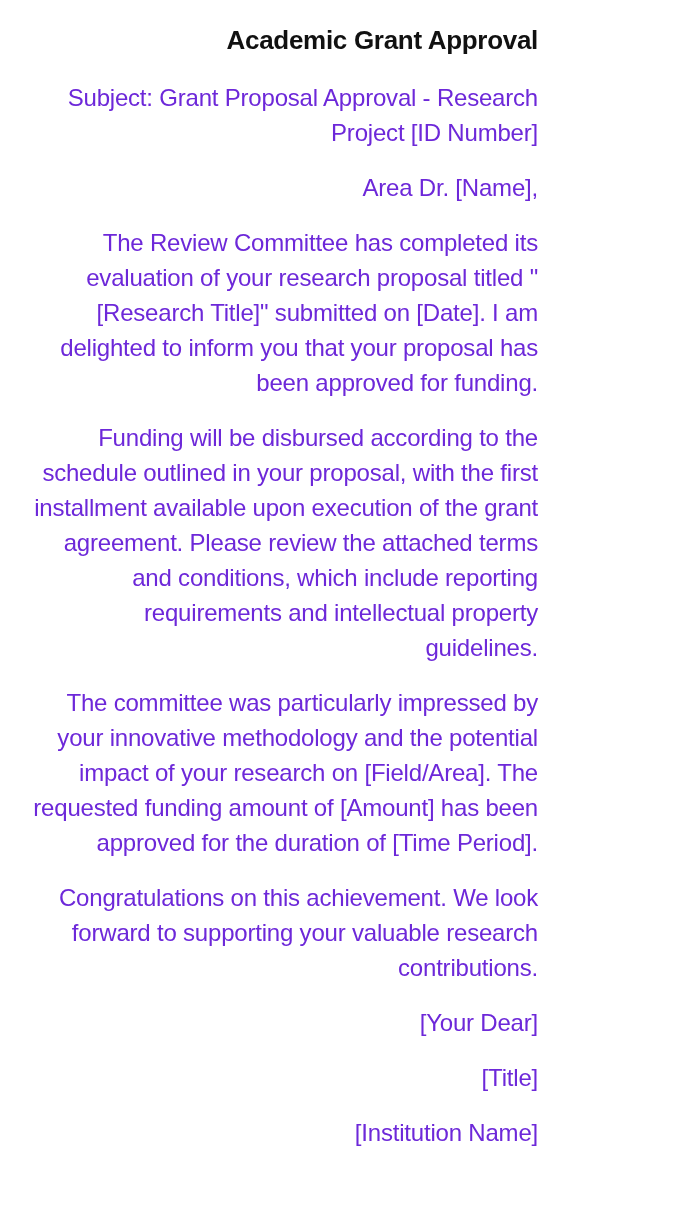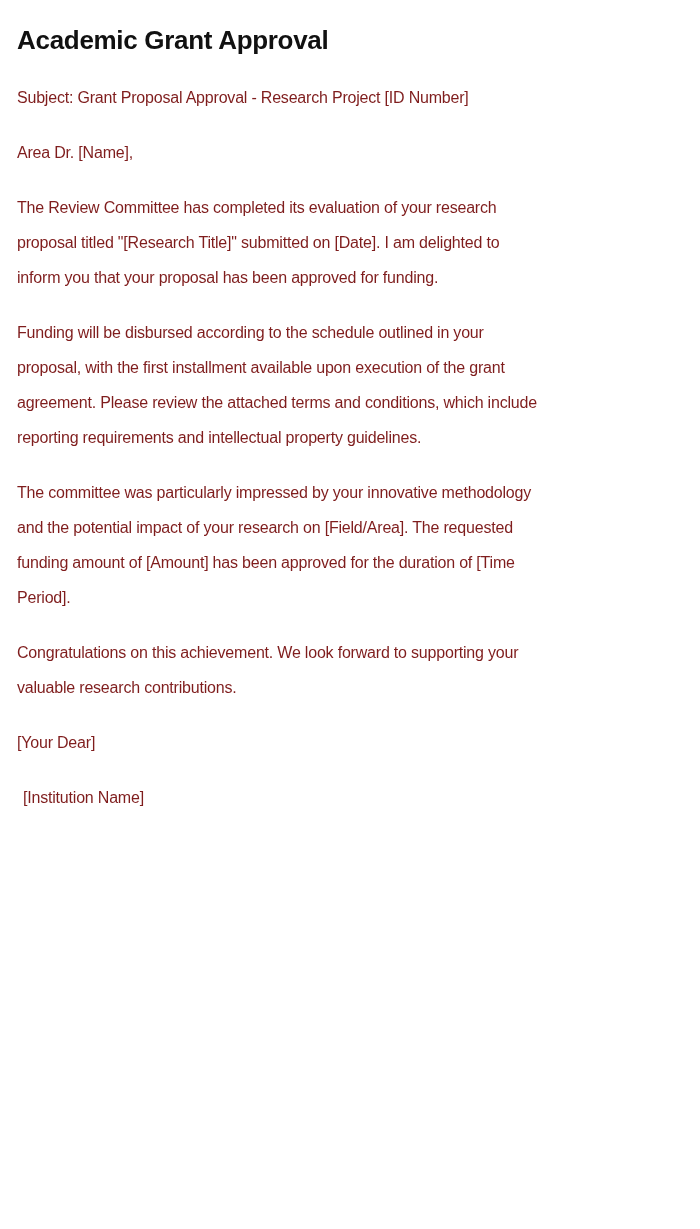"Academic Grant Approval" .doc { padding: 24px 58px 40px 17px -> 24px 58px 40px 28px; text-align: none -> right }
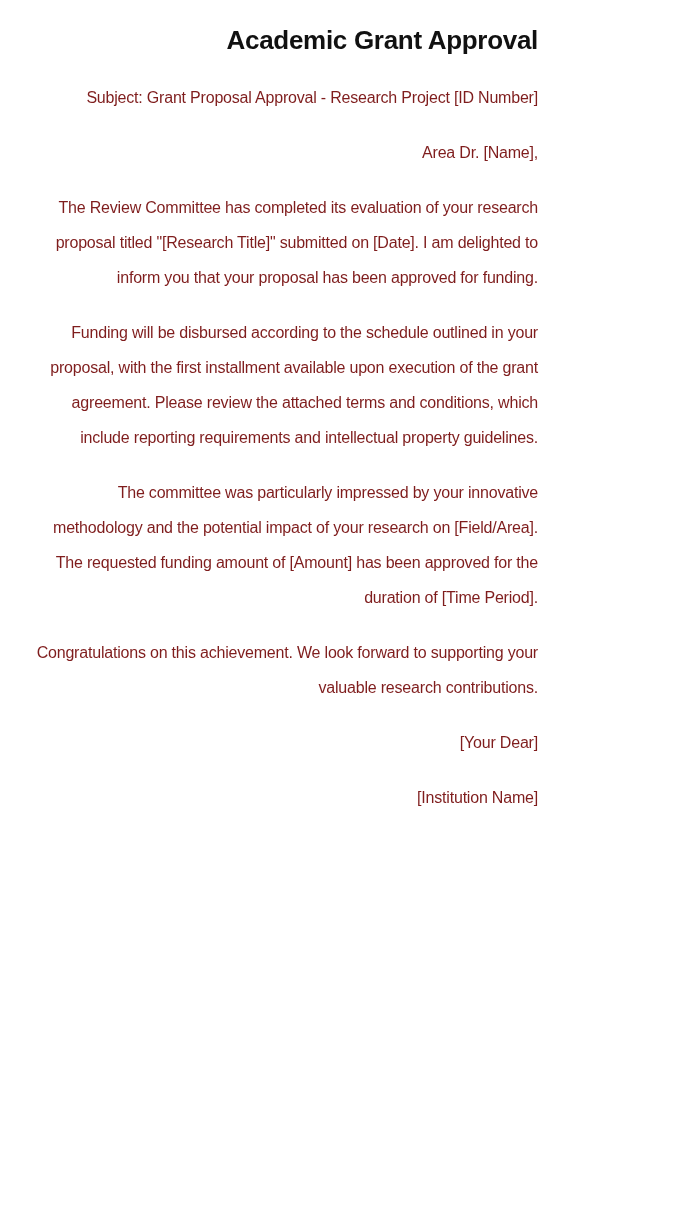"Subject: Grant Proposal Approval -" .doc p { color: #7f1d1d -> #6d28d9; font-size: 16px -> 24px }
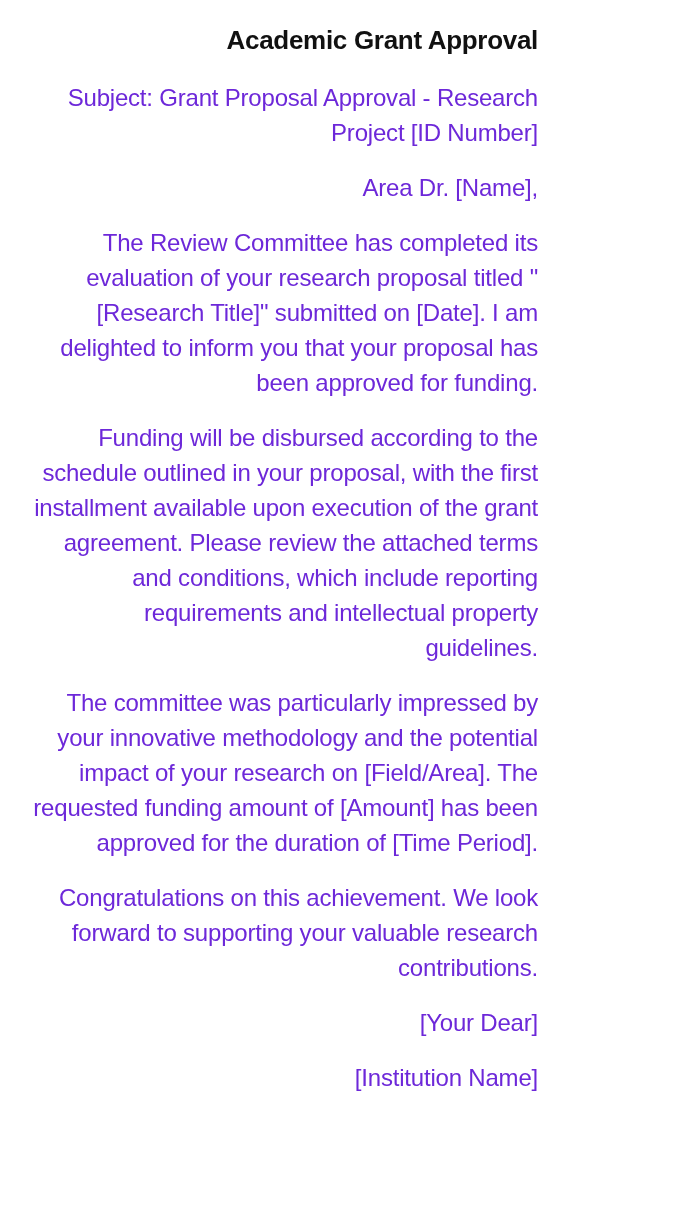"[Title]" p { html: none -> <p>[Title]</p> }
